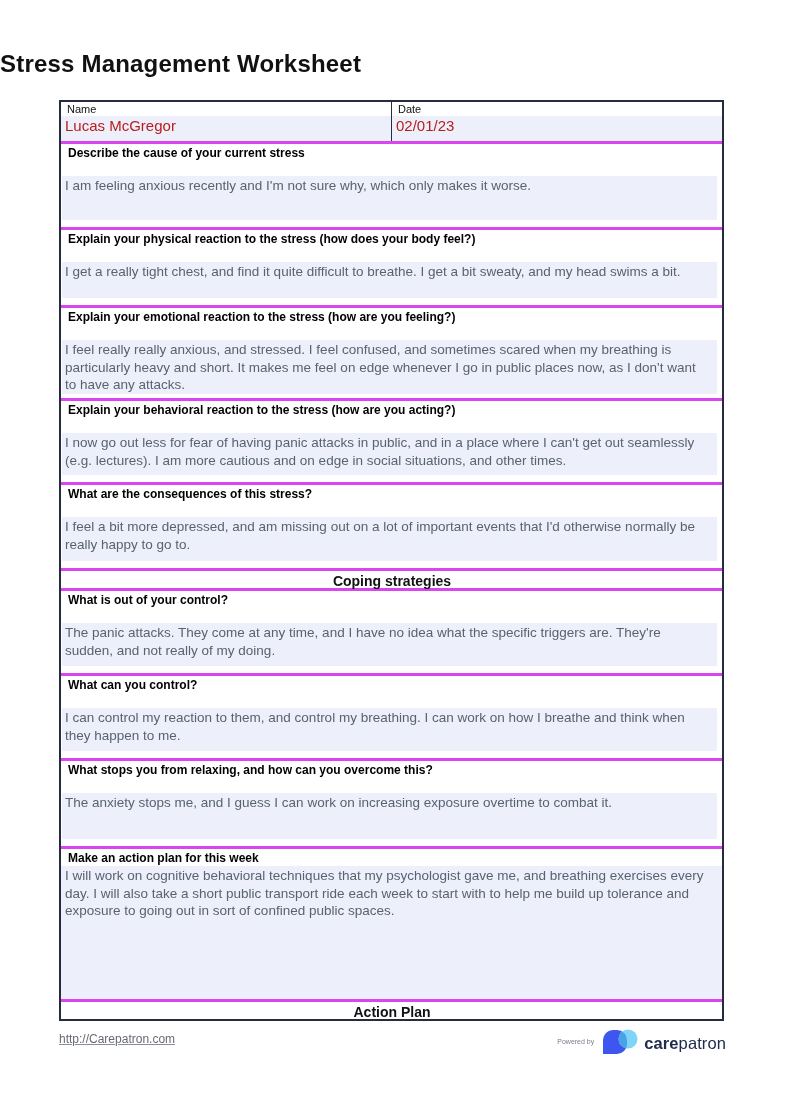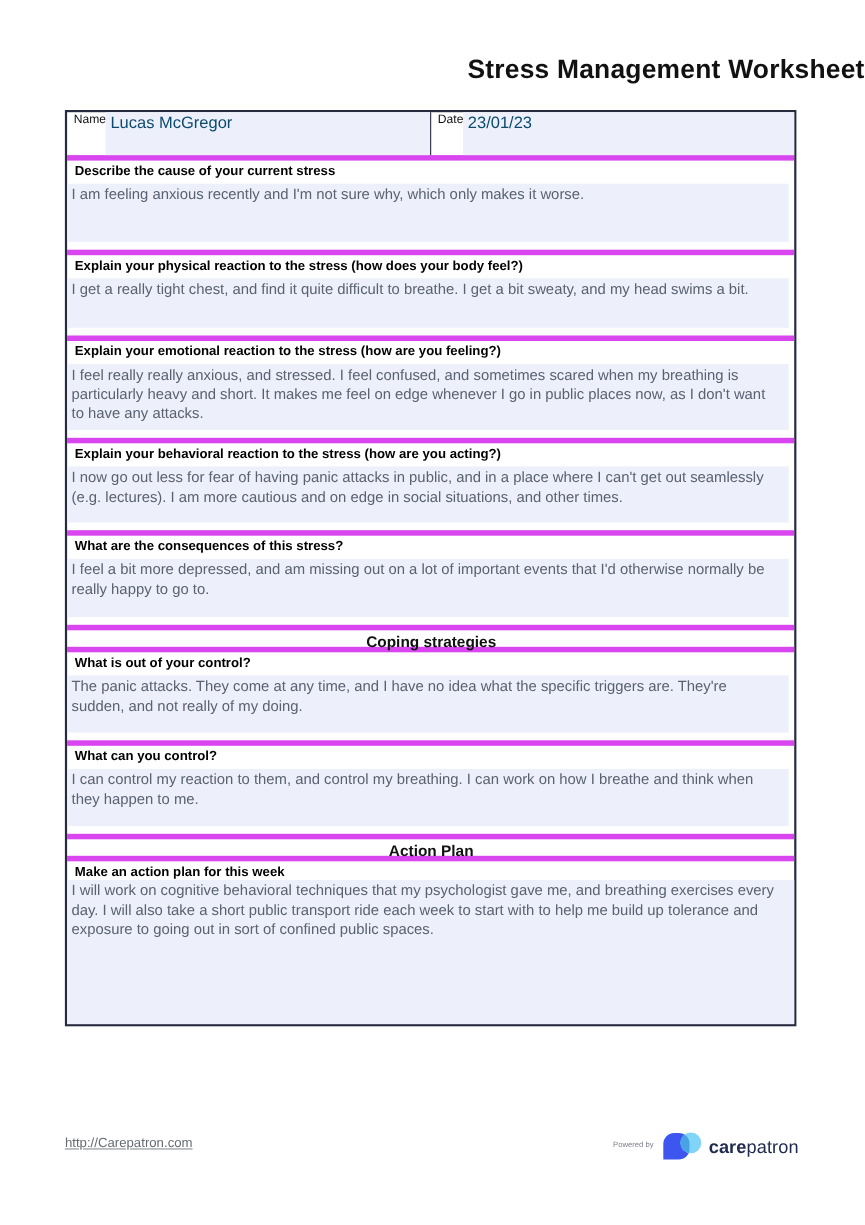"Stress Management Worksheet" .page-title { text-align: right -> left }
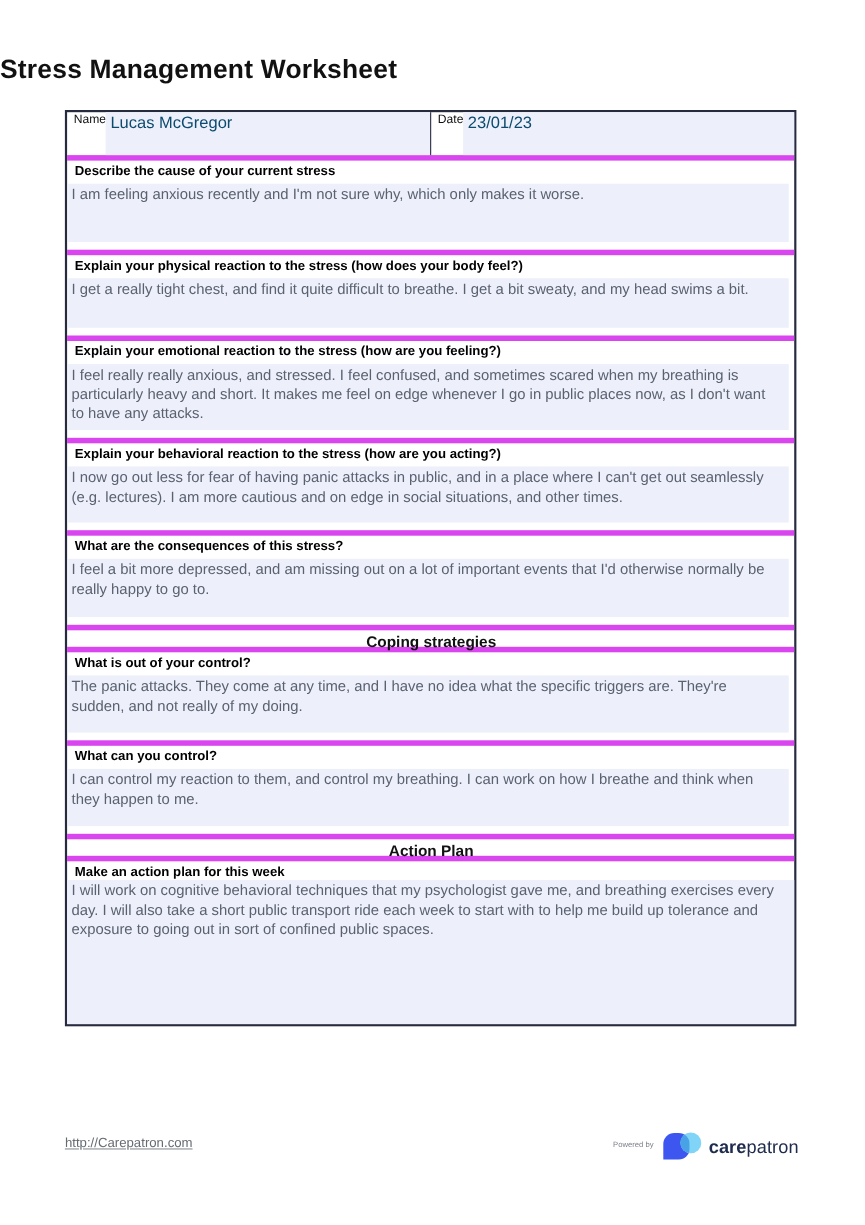"Name" .id-cell { flex-direction: row -> column }
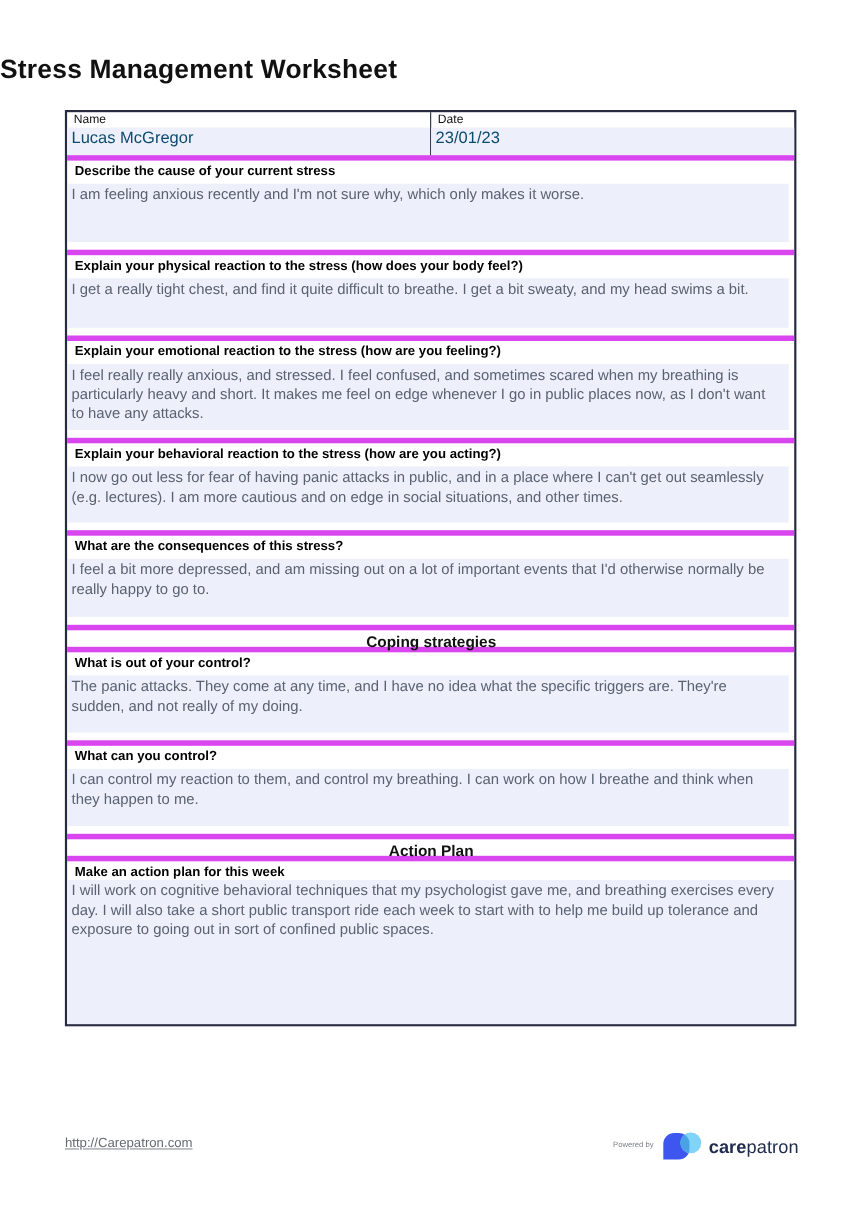"Lucas McGregor" .id-value { color: #0c4a6e -> #b91c1c }
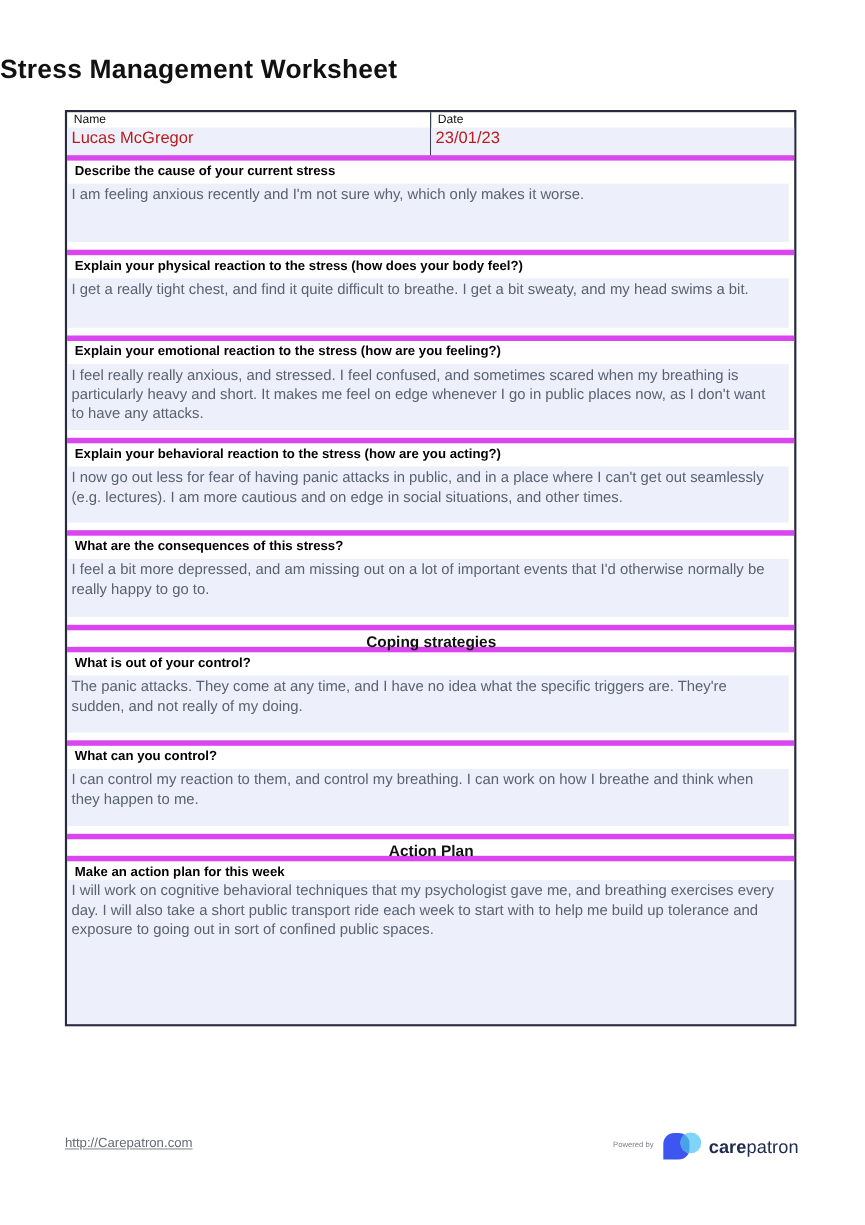"23/01/23" div.id-value { text: 23/01/23 -> 02/01/23 }
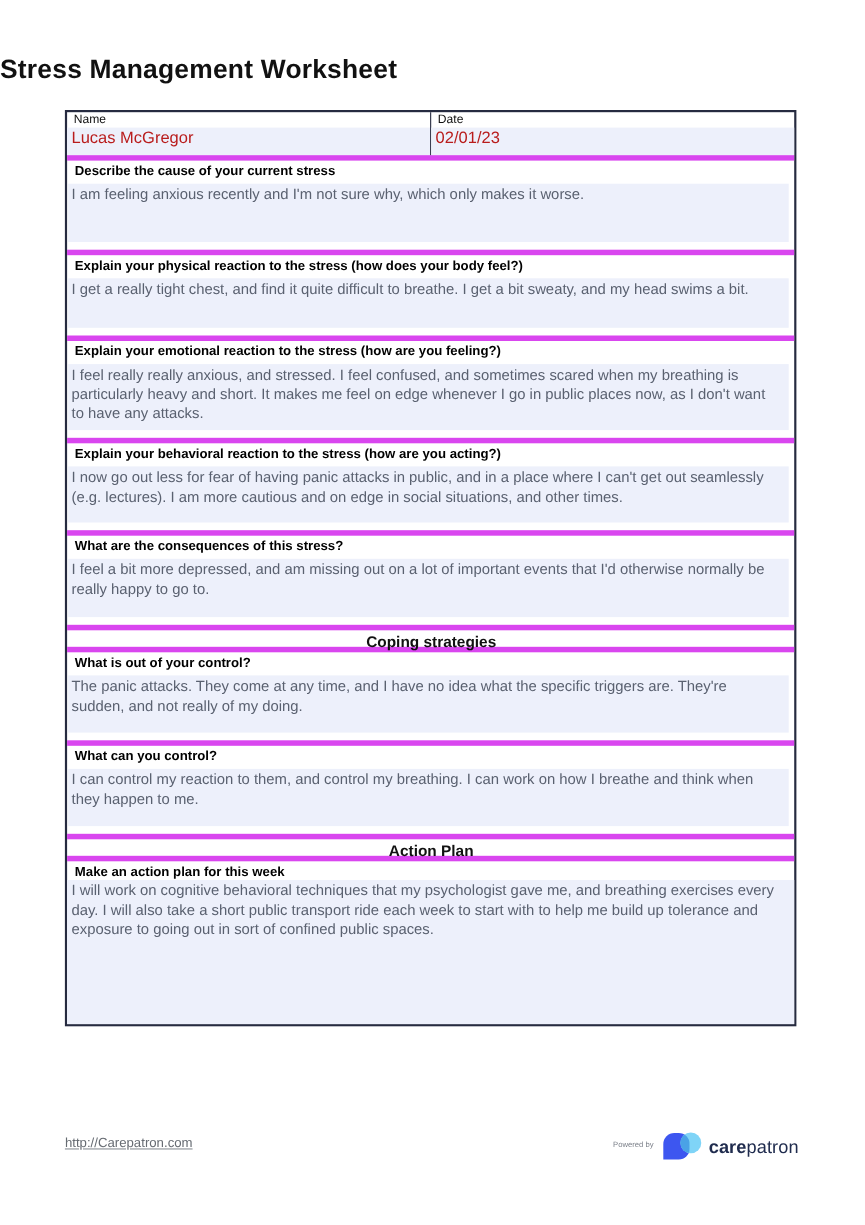"Describe the cause of your" .row { border-top: 5px solid #d946ef -> 3px solid #d946ef }
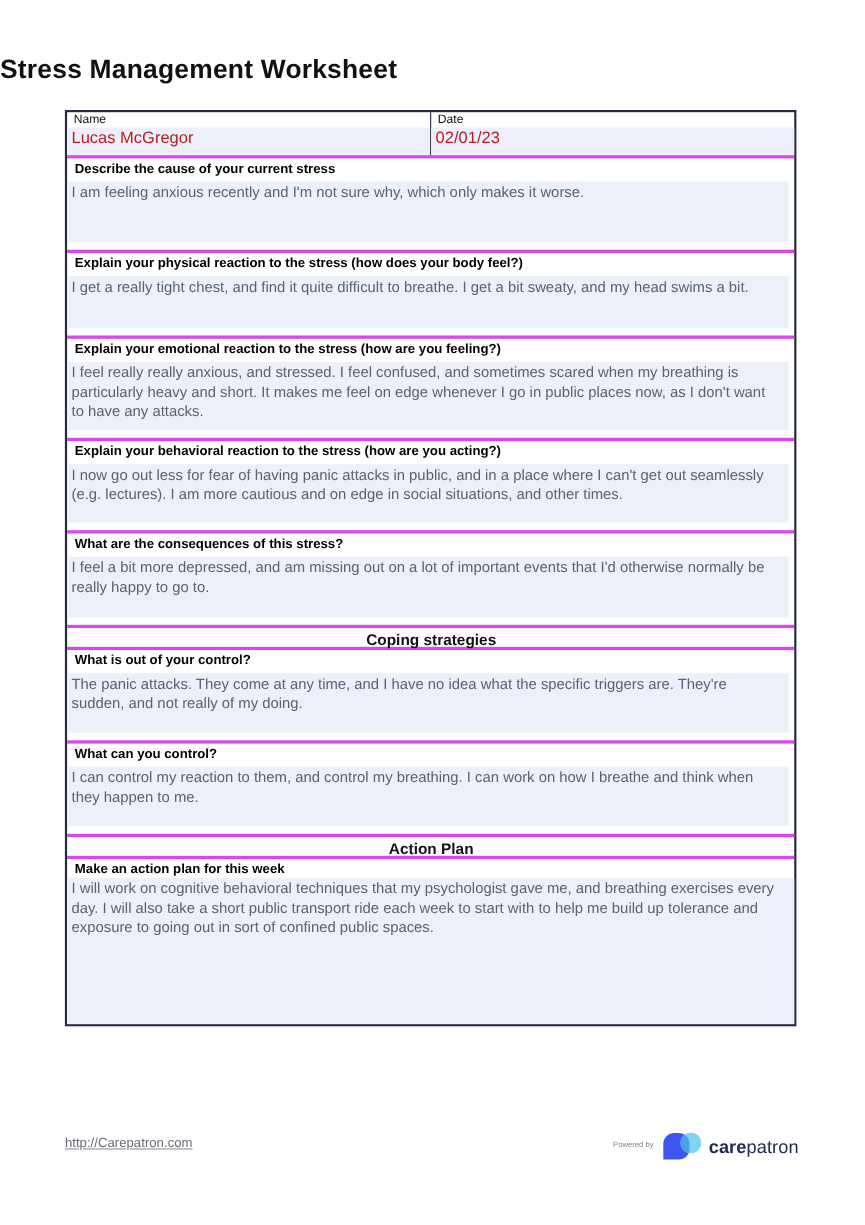"I am feeling anxious recently" .answer { margin: 4px 5px 7px 1px -> 15px 5px 7px 1px }
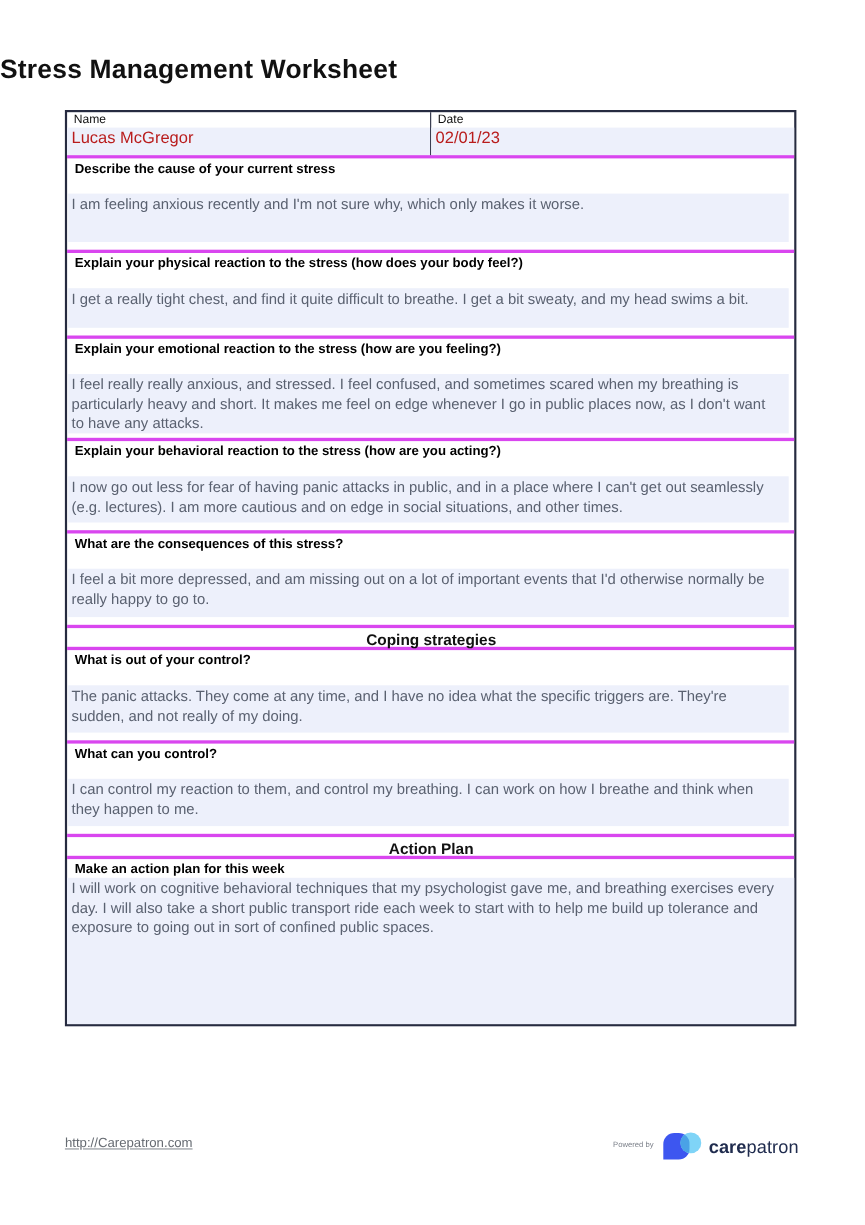"What stops you from relaxing," div.row { html: none -> <div> <div>What stops you from relaxing, and how can you overcome this?</div> <div>The anxiety stops me, and I guess I can work on increasing exposure overtime to combat it.</div> </div> }
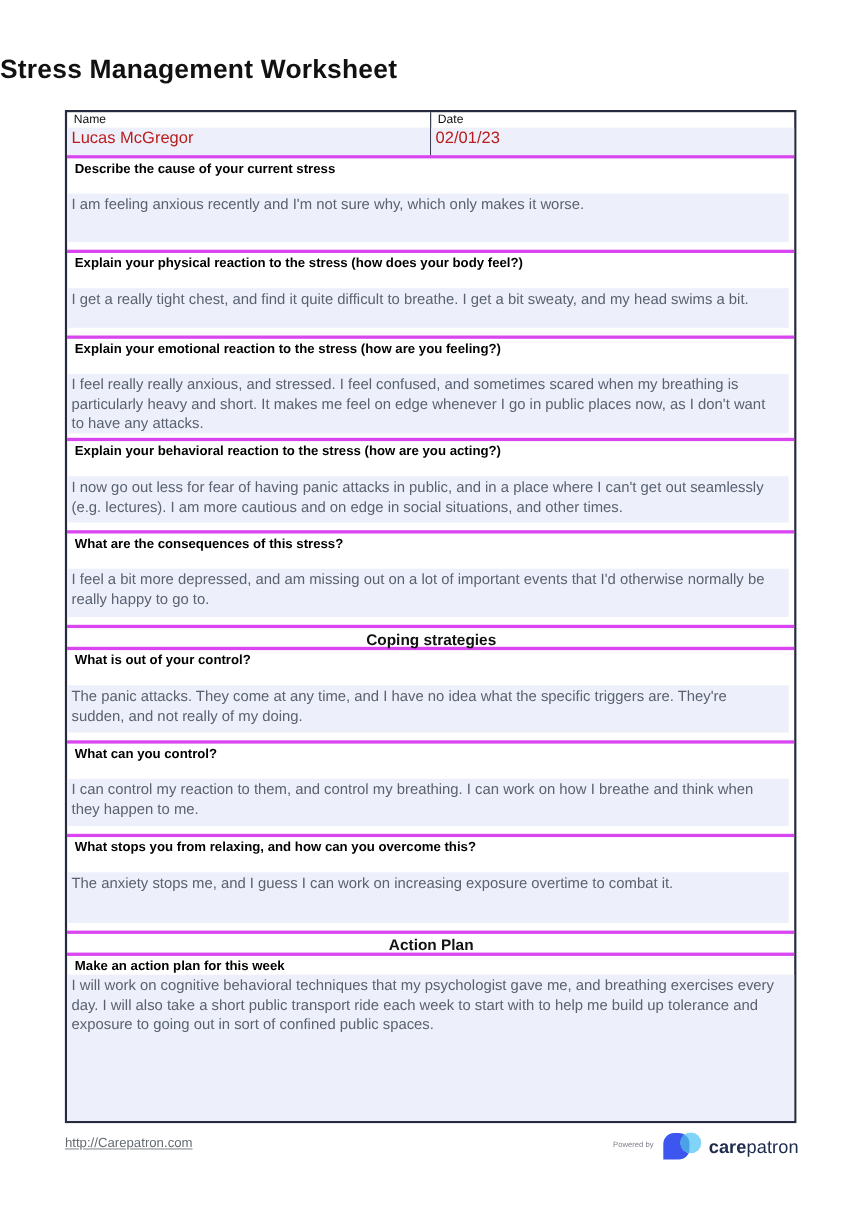"Action Plan" div.row { order: before "Make an action plan for" -> after "Make an action plan for" }
